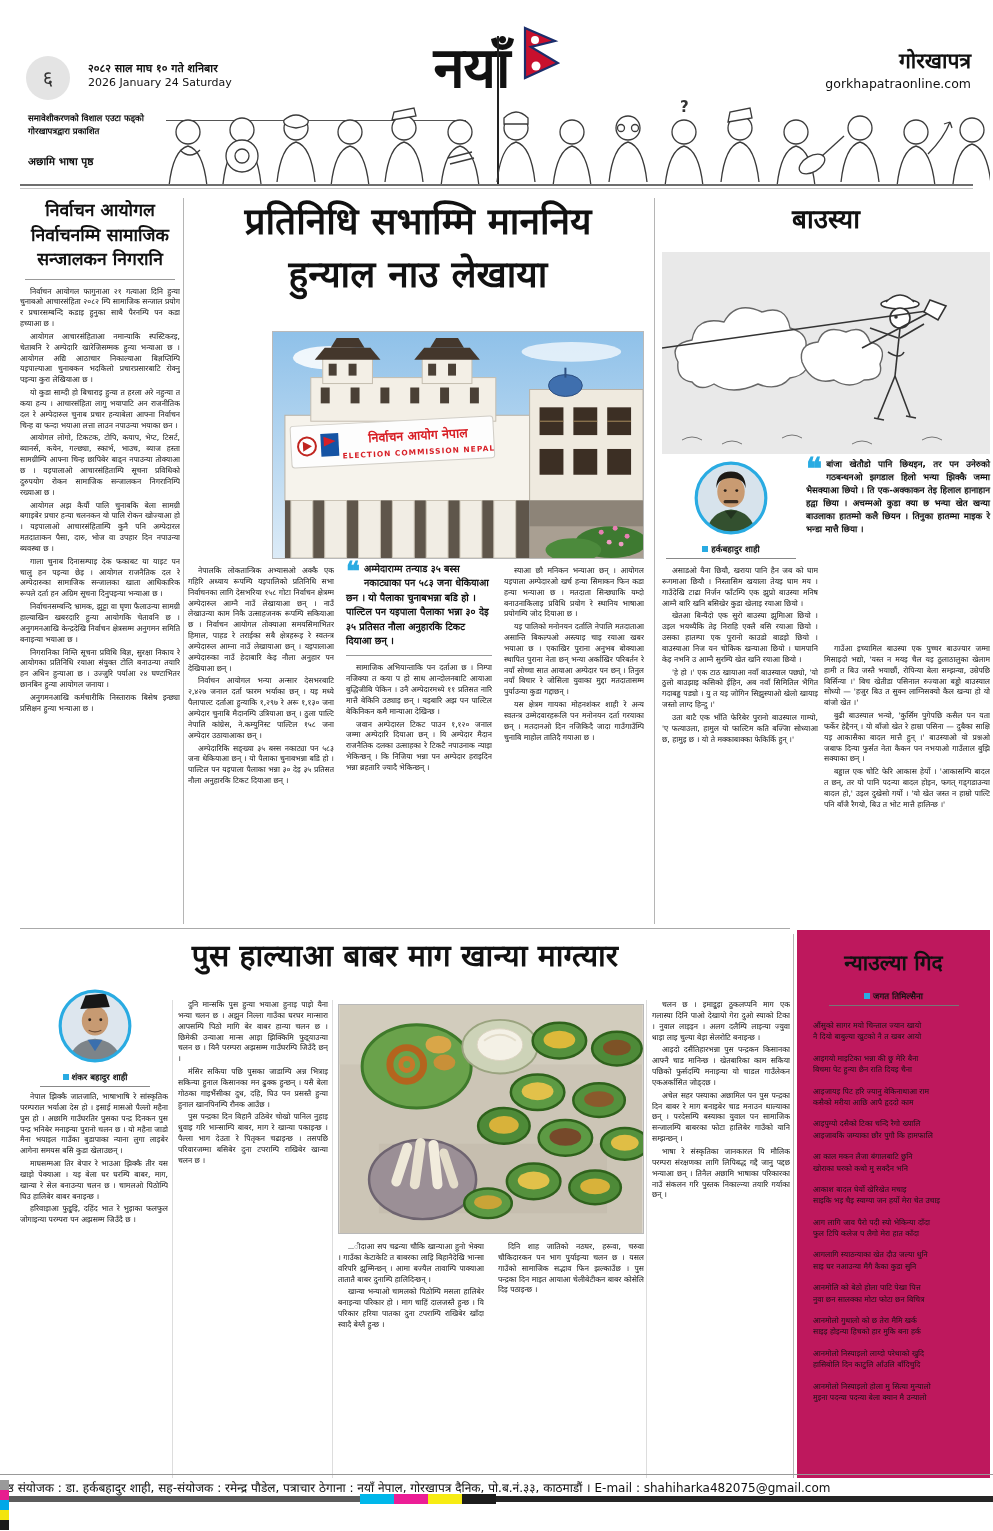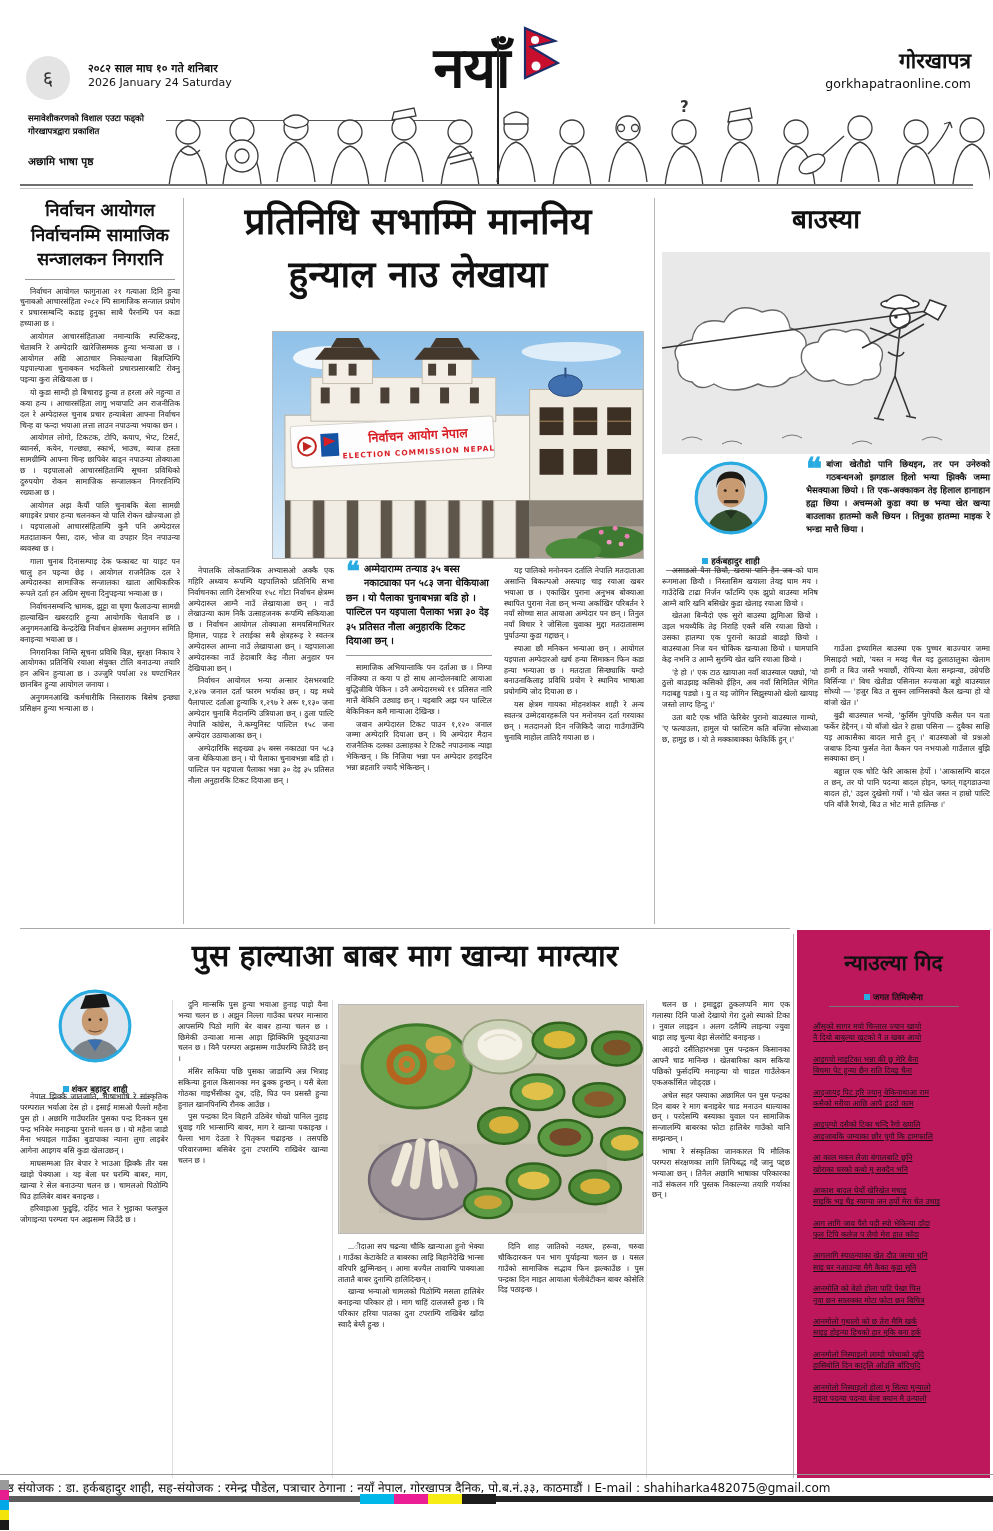"हर्कबहादुर शाही" .byline .name { margin-top: 15px -> 3px }
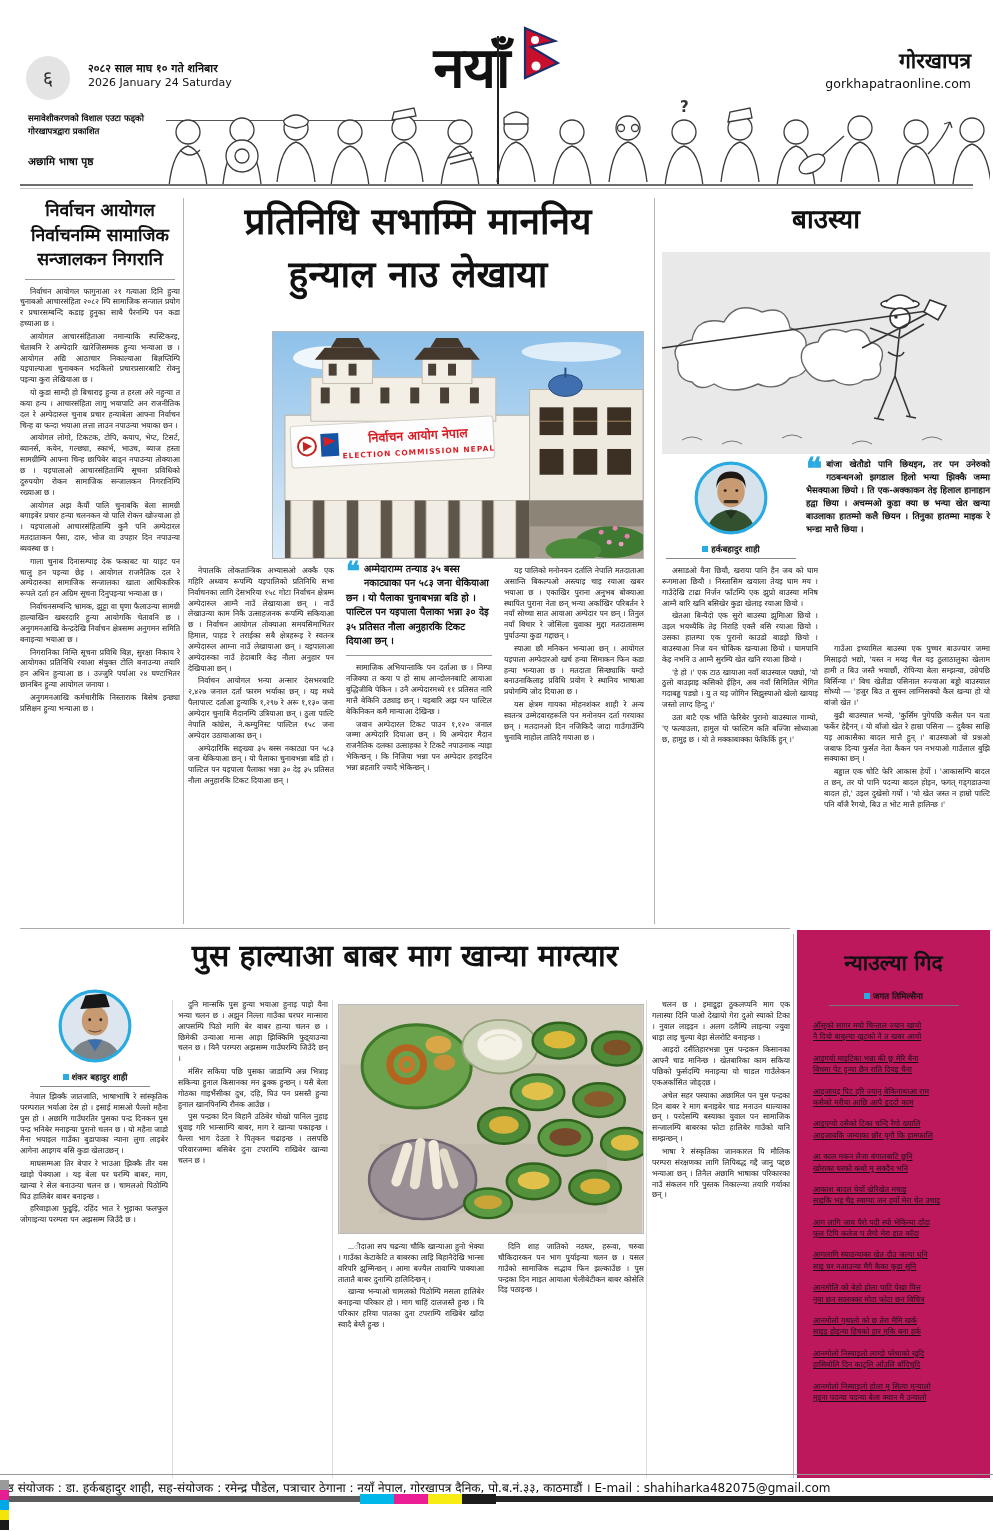"यइ पालिको मनोनयन दर्तालि नेपालि" p.para { order: before "स्याआ छौ मनिकन भन्याआ छन्" -> after "स्याआ छौ मनिकन भन्याआ छन्" }
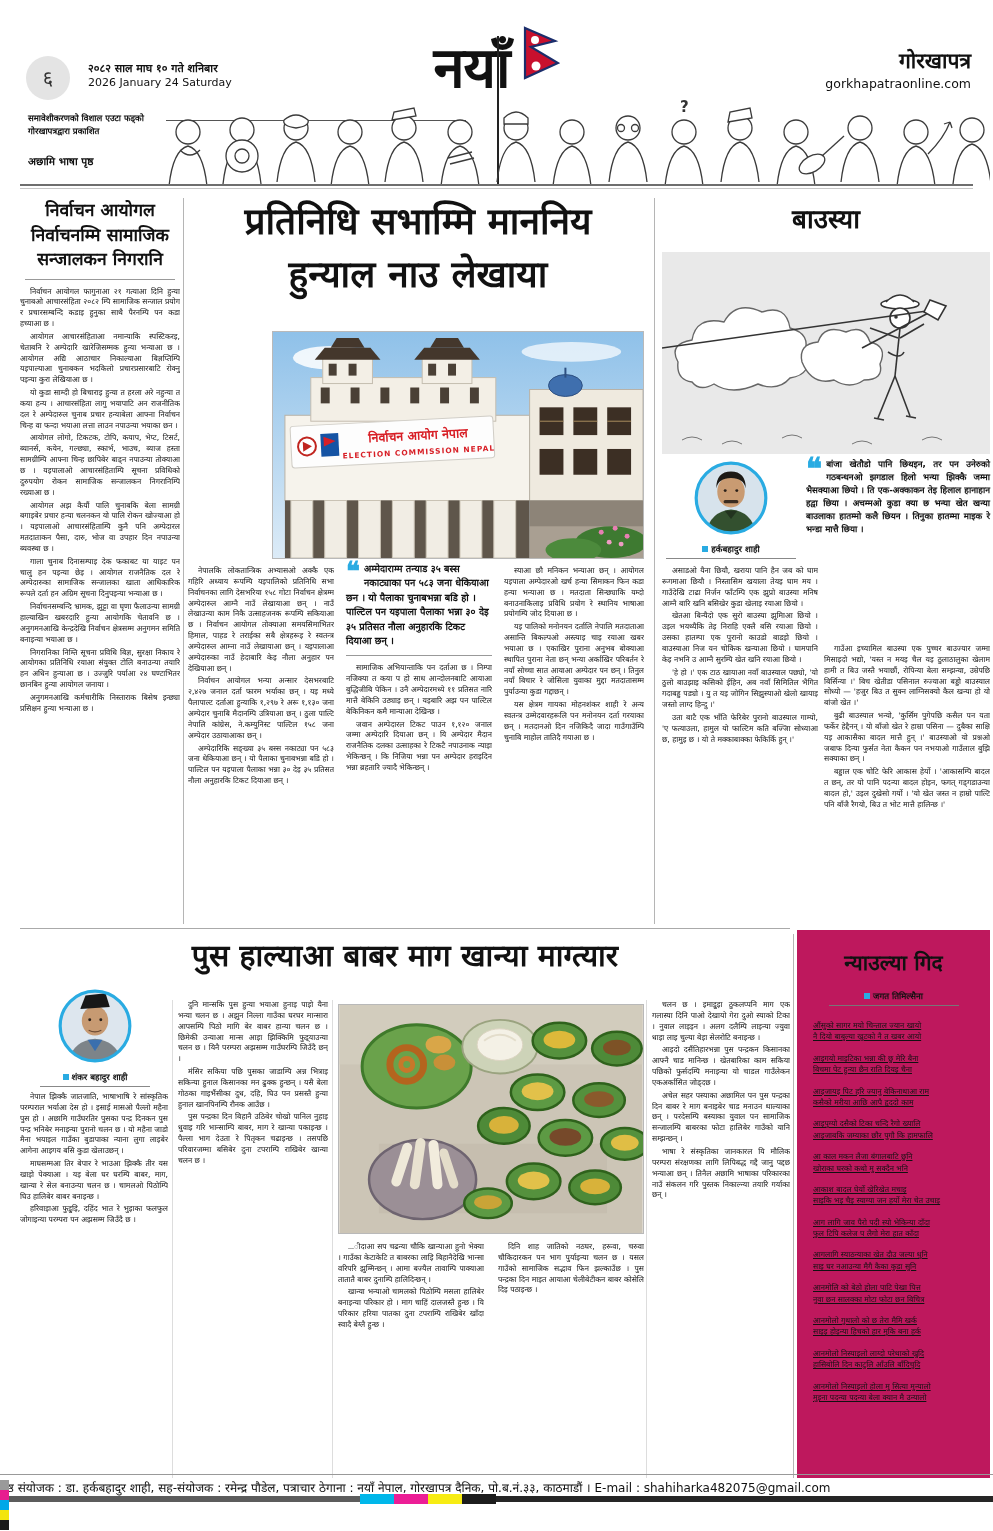"औंसुको सागर मयो चिन्ताल ज्यान" .stanzas { text-decoration: underline -> none }
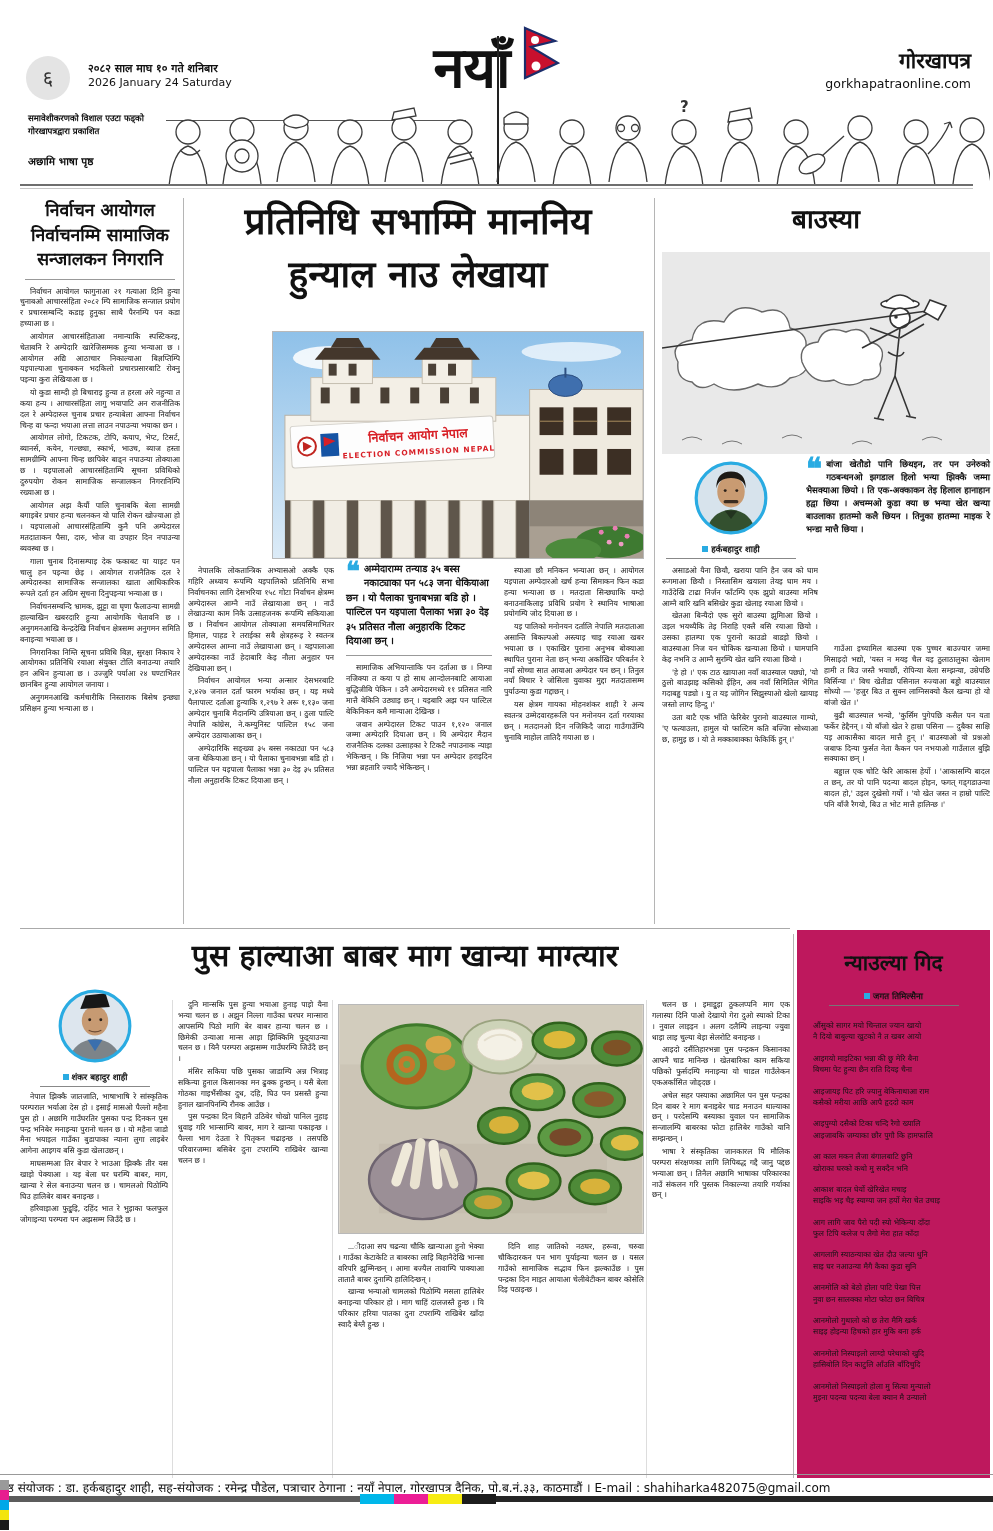"नेपाल झिक्कै जातजाति, भाषाभाषि रे" p.para { text: आइगय -> समयस }
